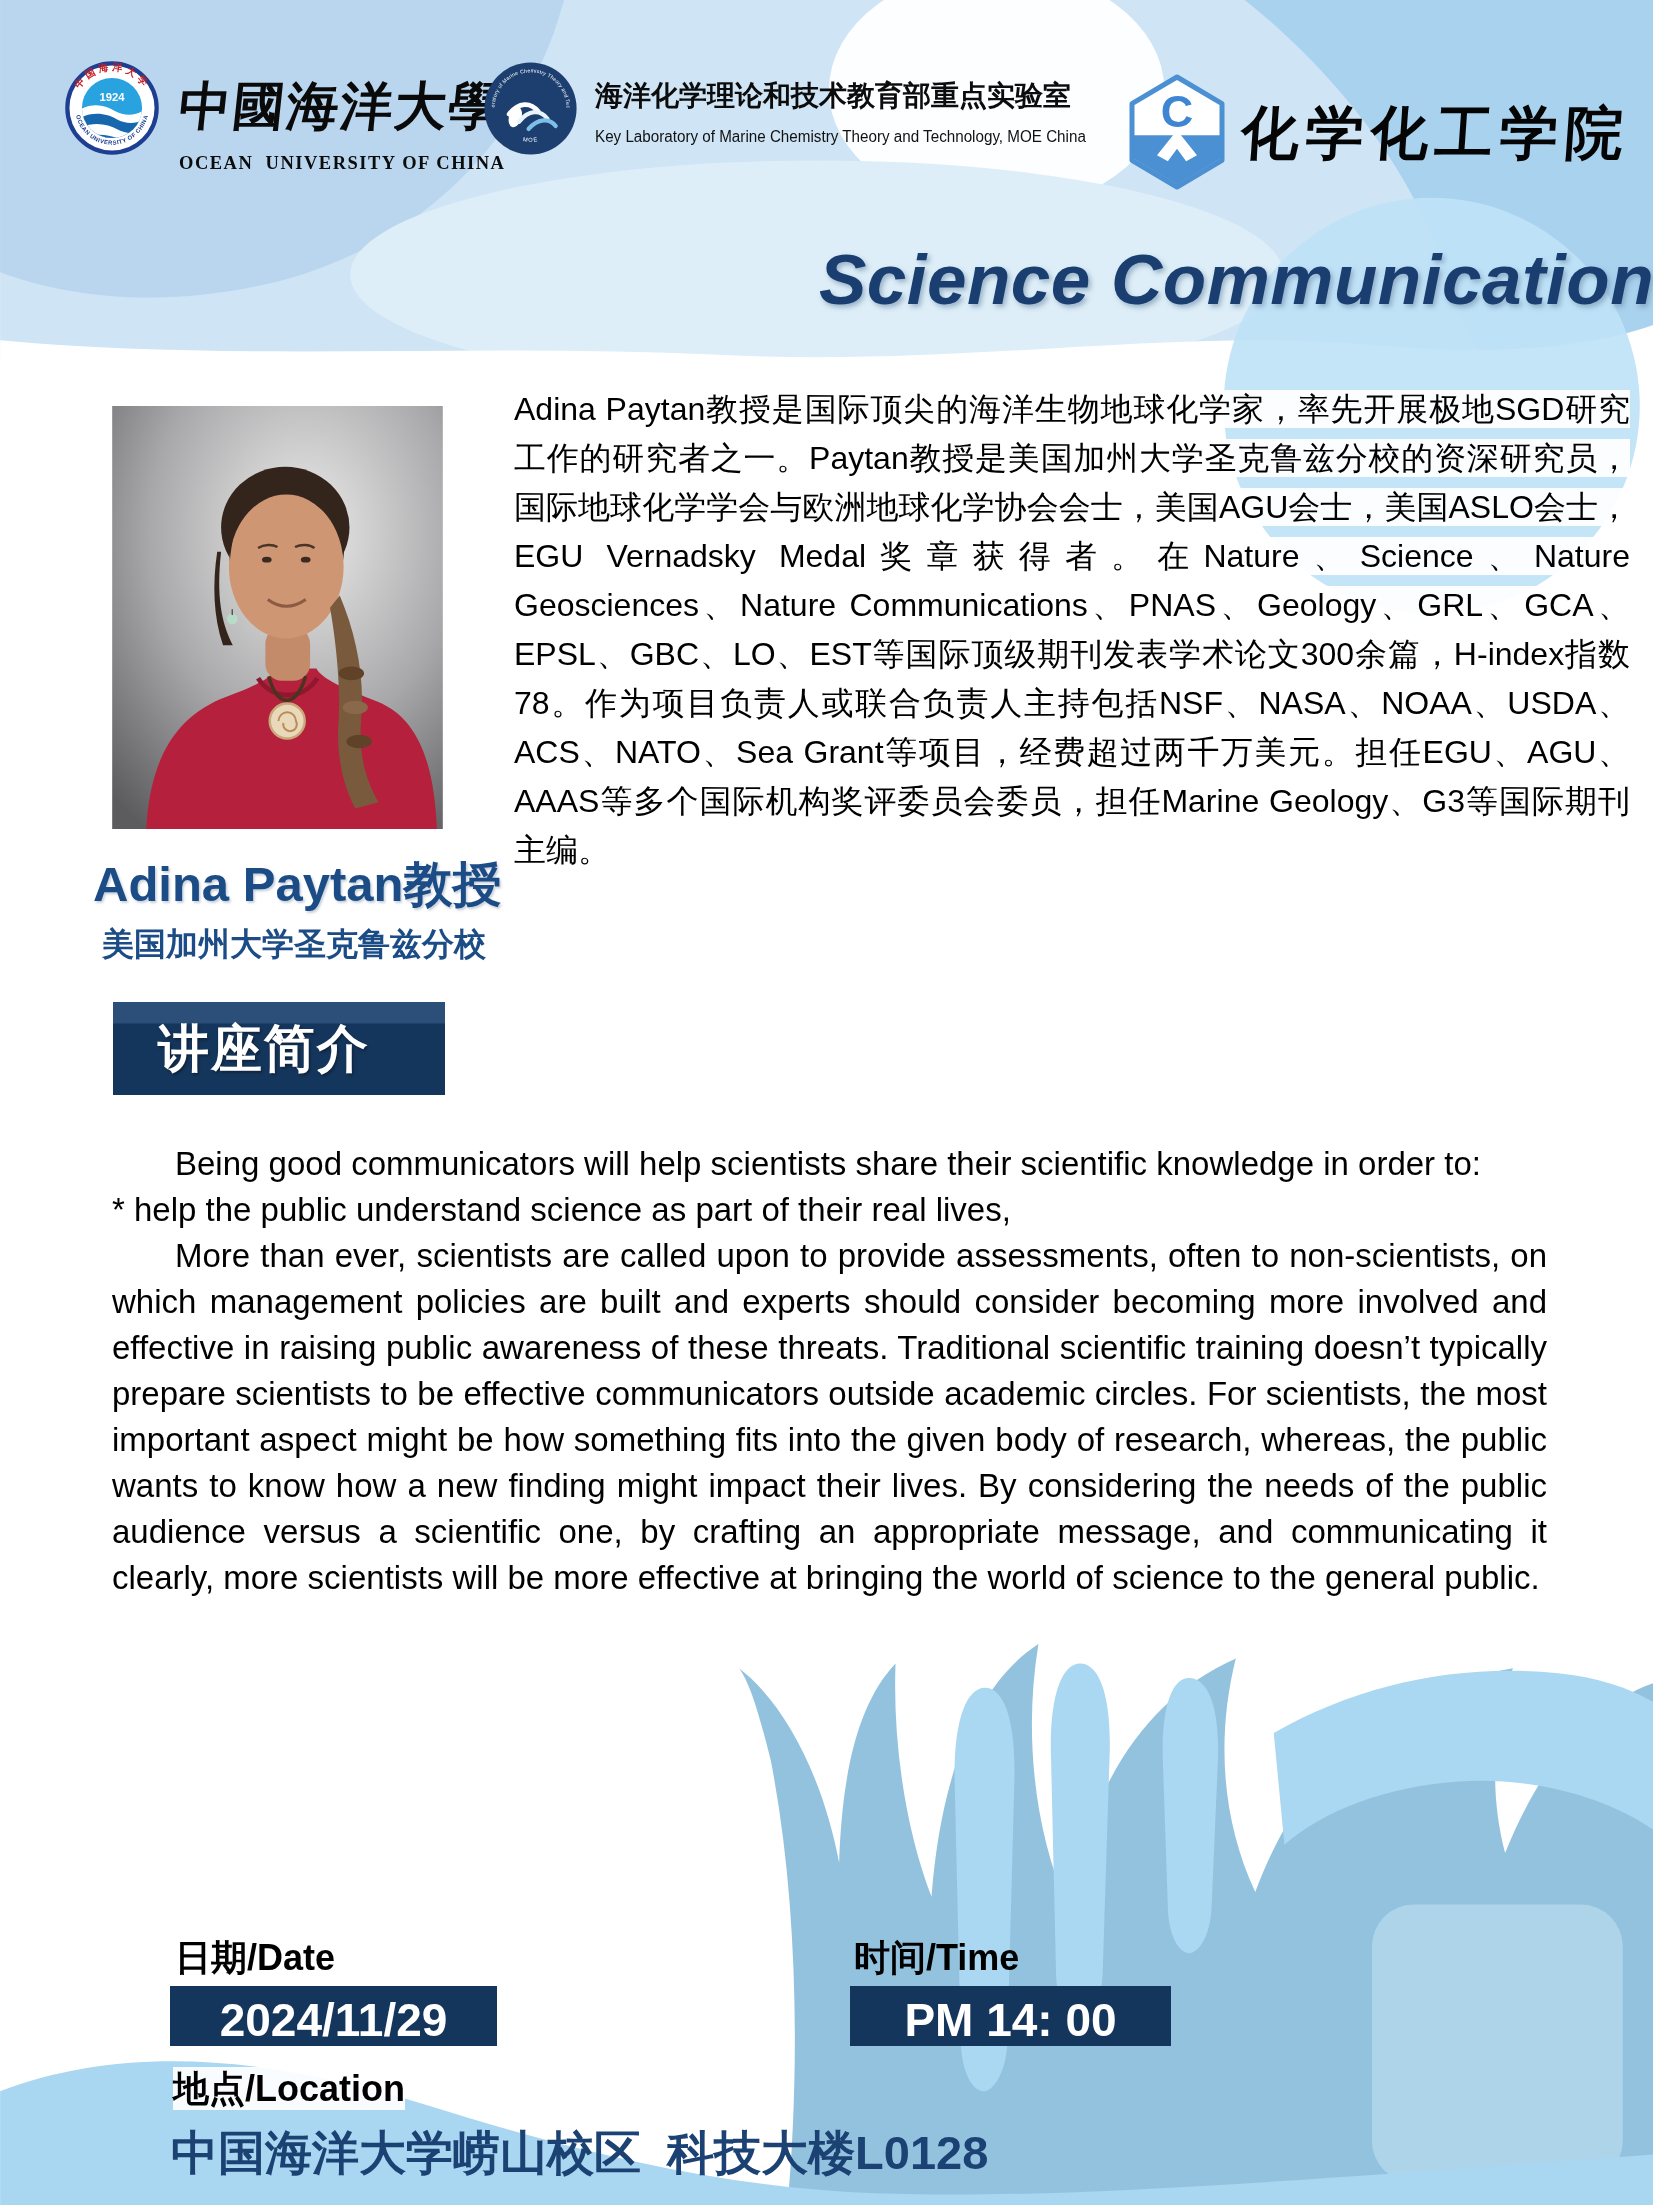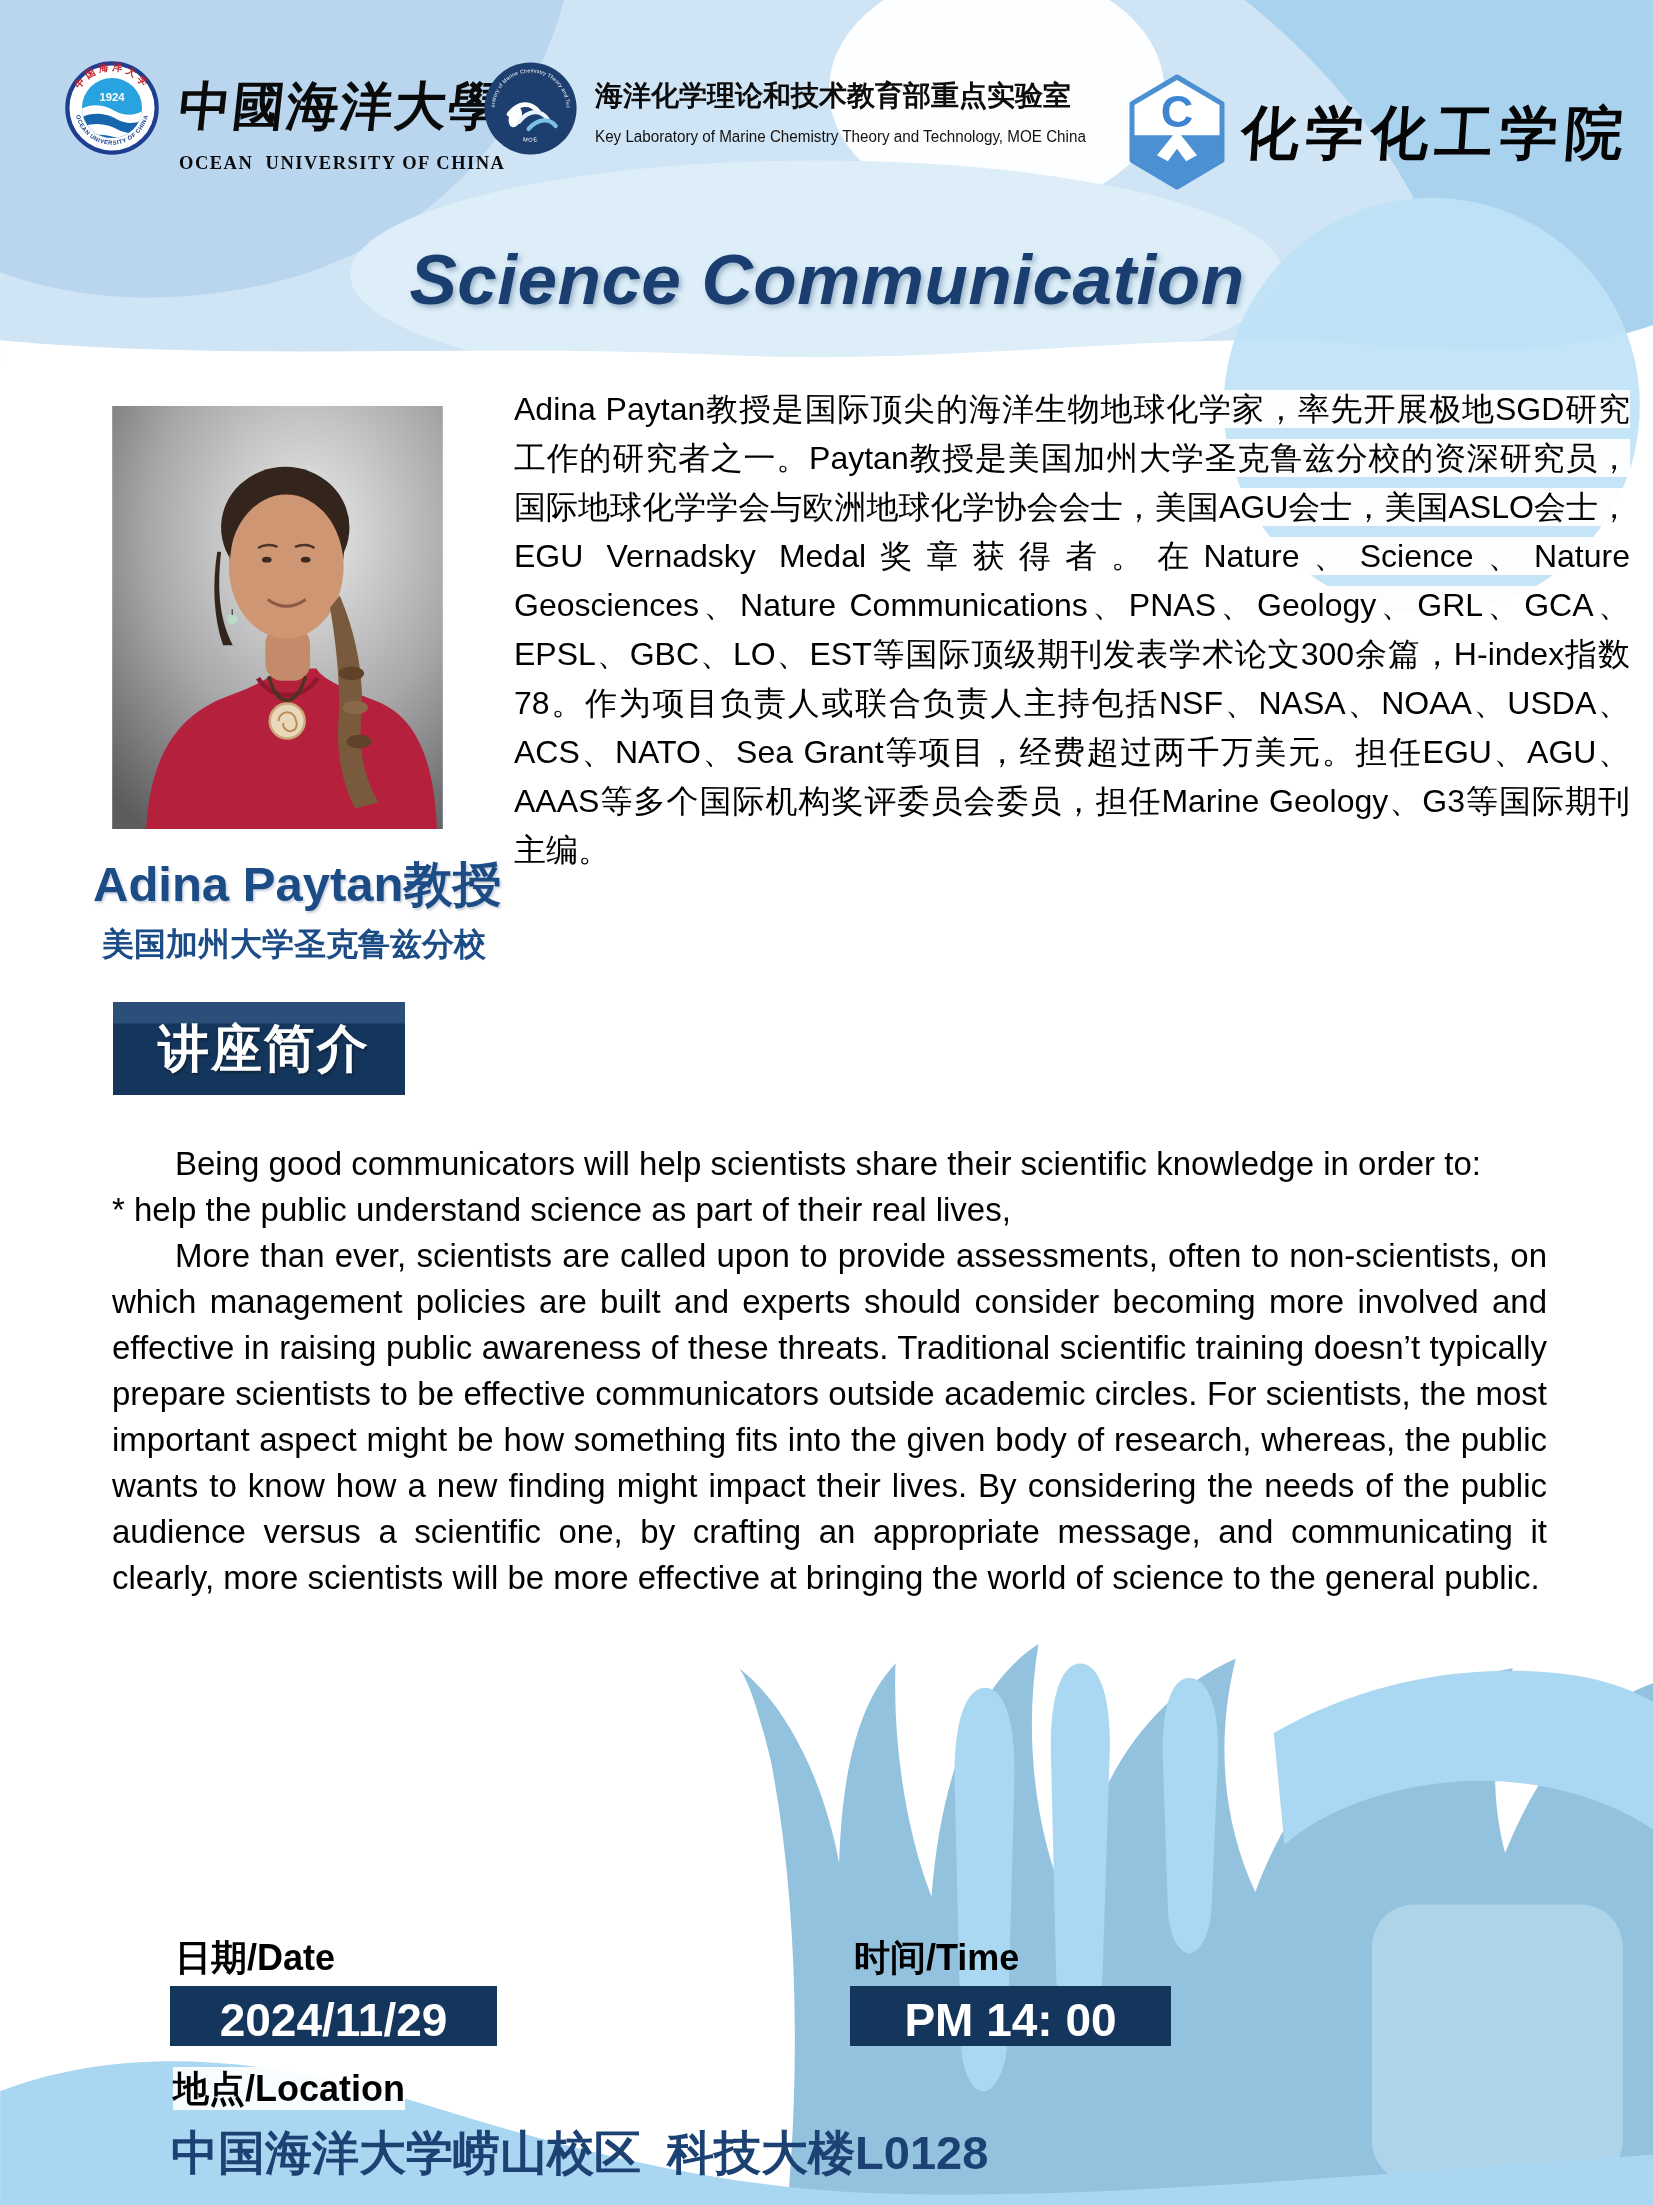"Science Communication" .title { text-align: center -> right }
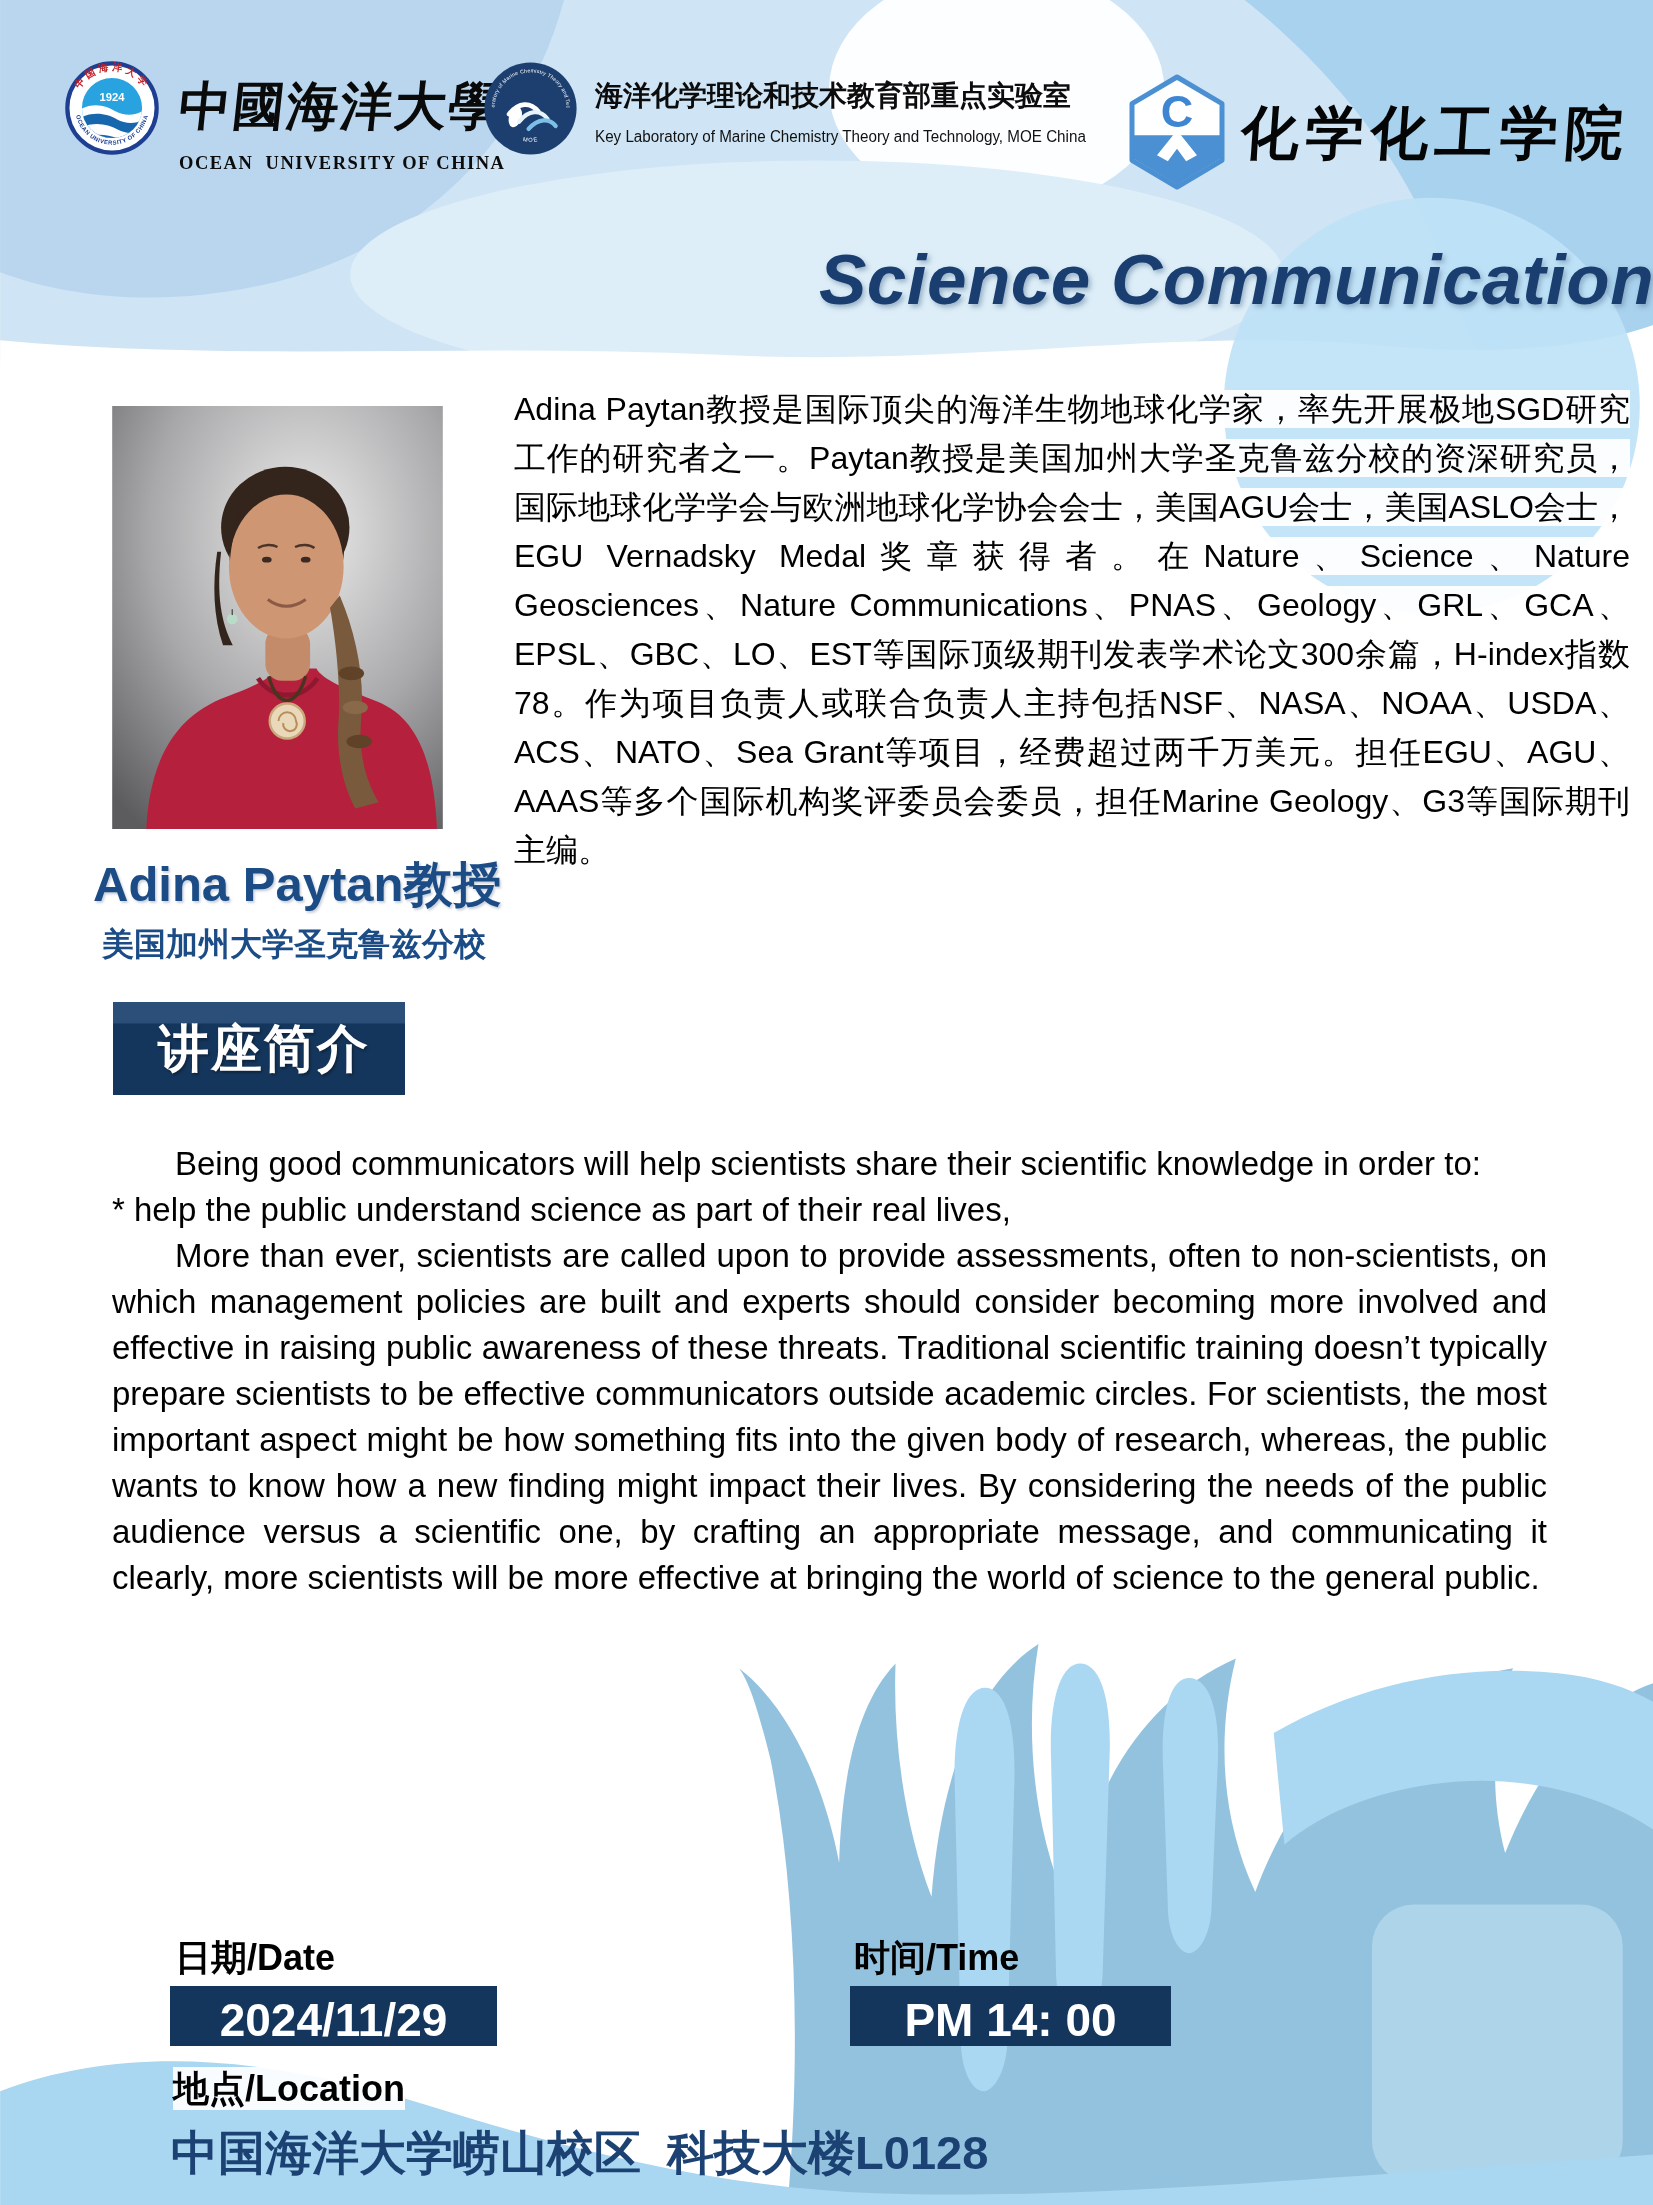"讲座简介" .section-box { width: 292px -> 332px }
